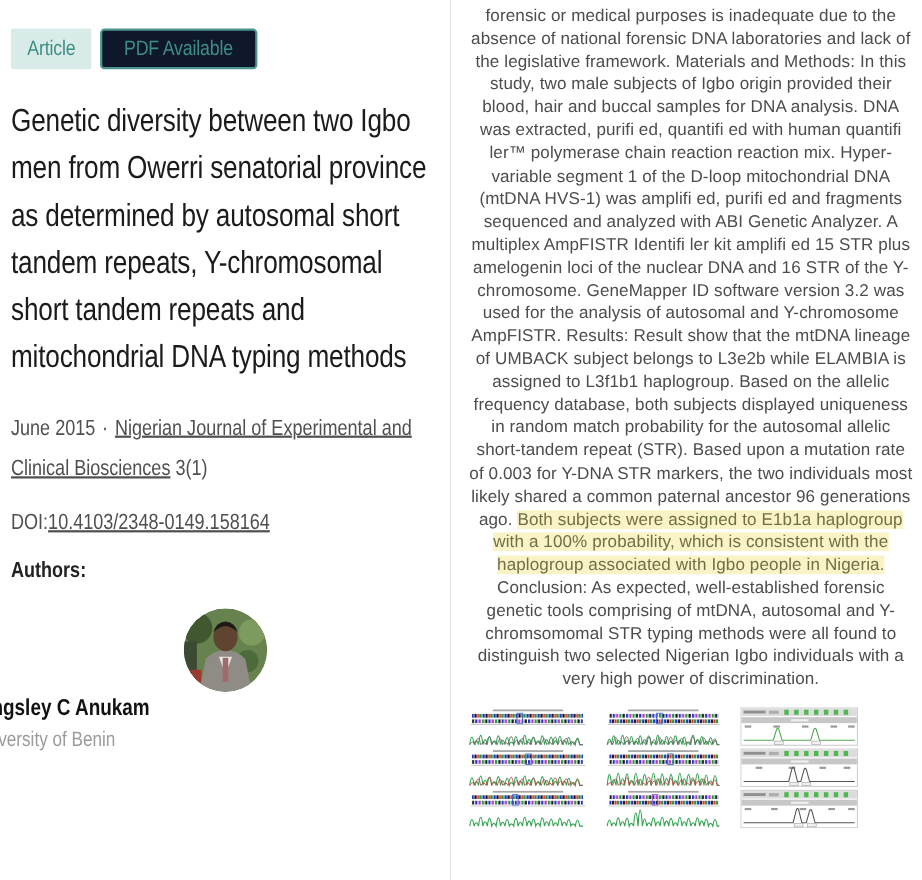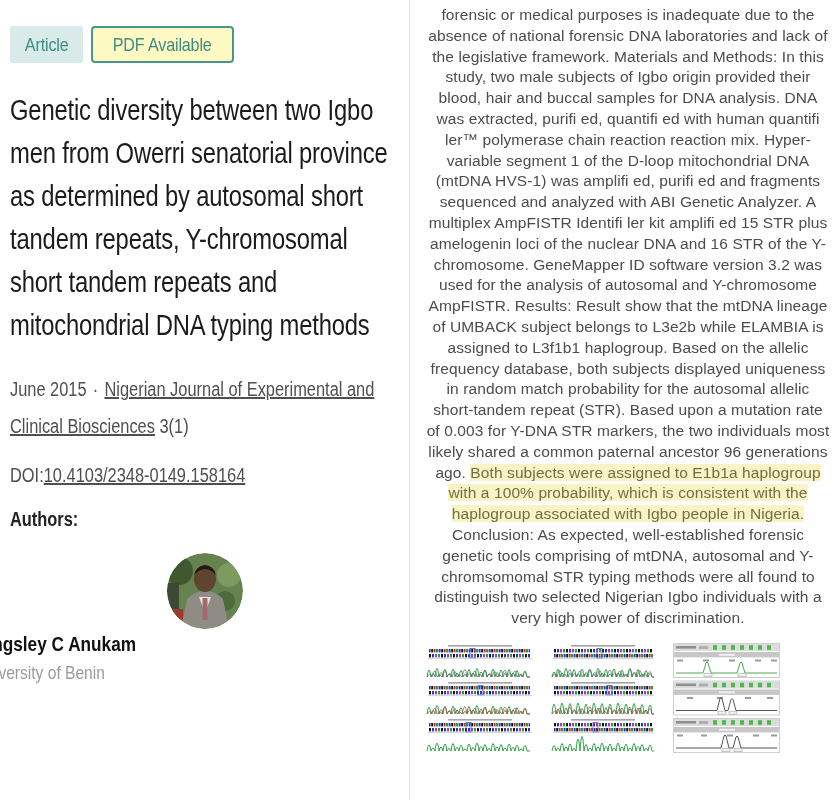"PDF Available" .badge-outline { background: #fef9c3 -> #0f172a }
